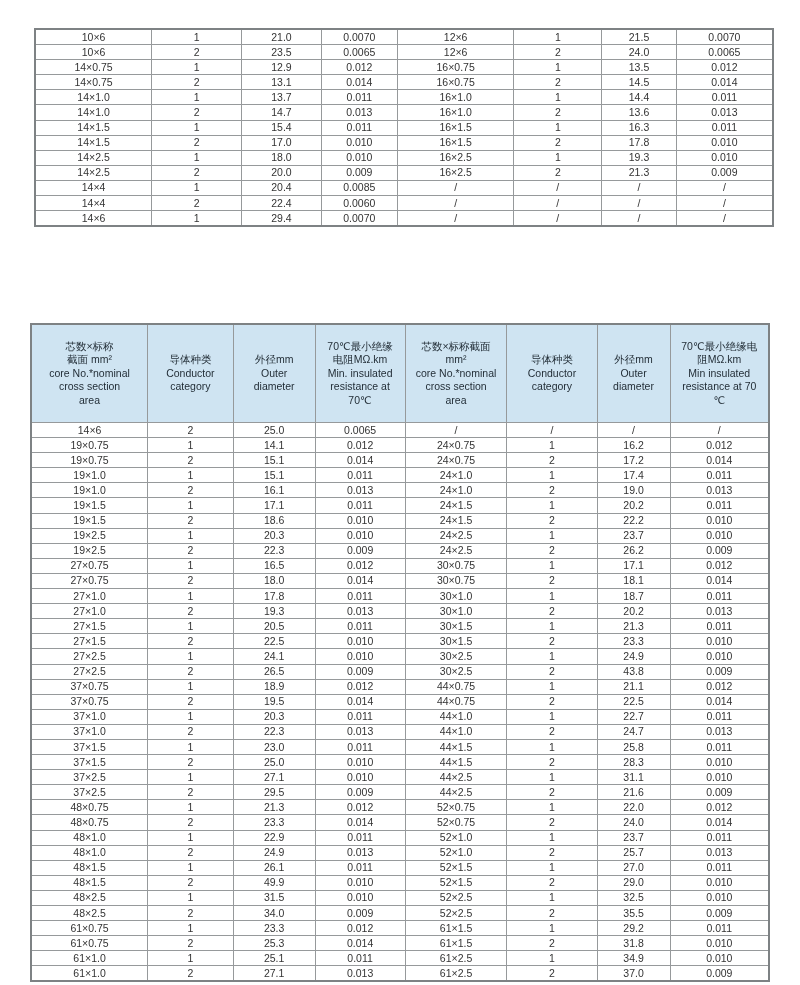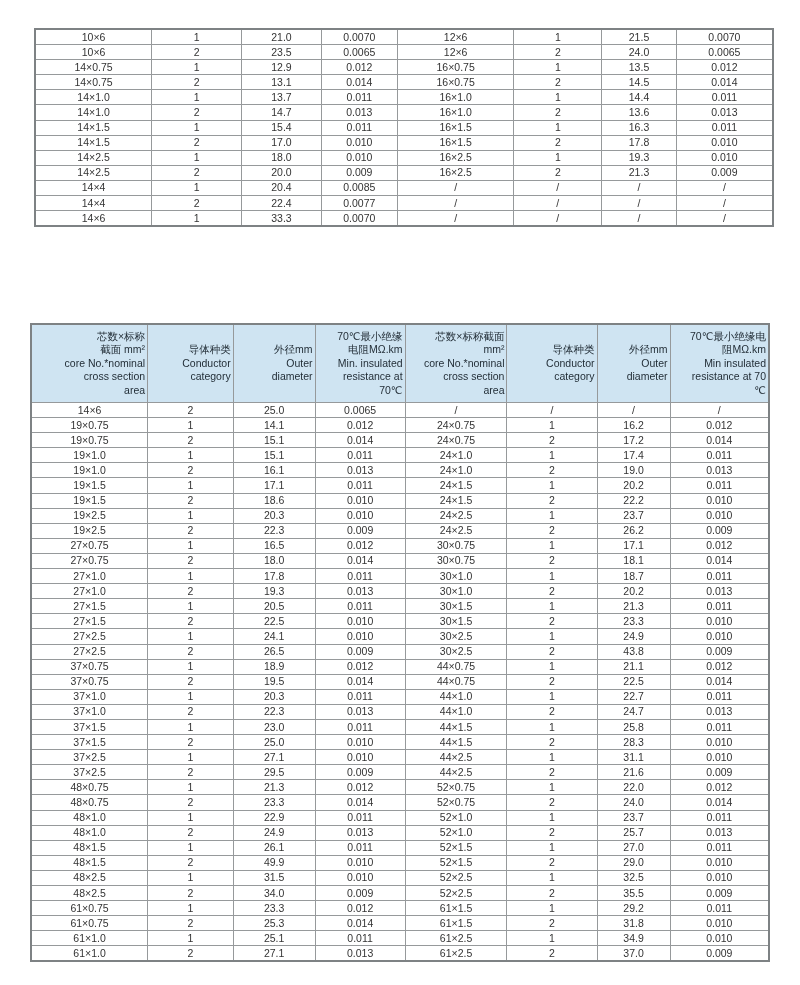"0.0077" td { text: 0.0077 -> 0.0060 }
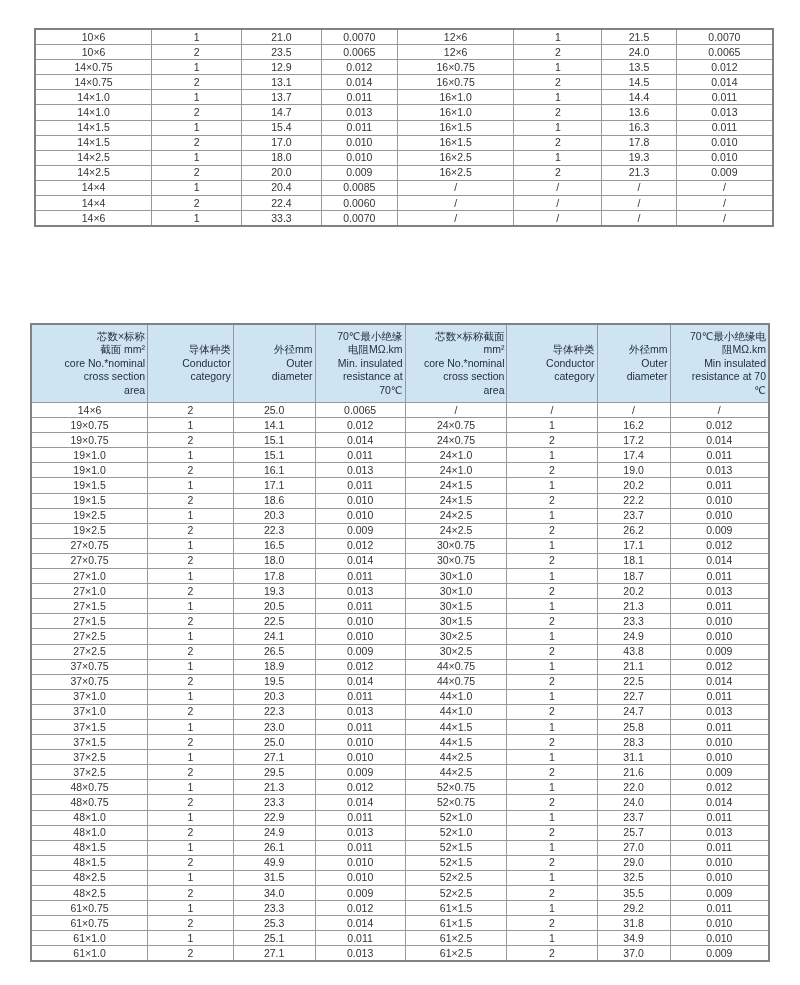"33.3" td { text: 33.3 -> 29.4 }
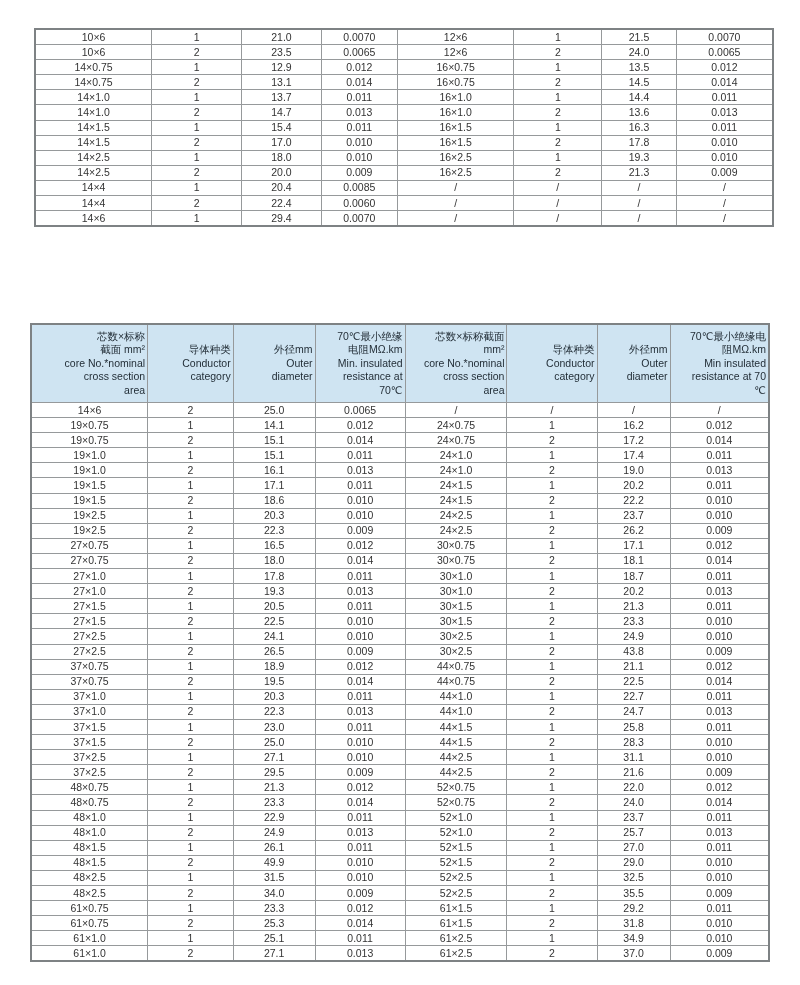"芯数×标称" table.spec th { padding: 1px 2px -> 11px 2px; text-align: right -> none }
